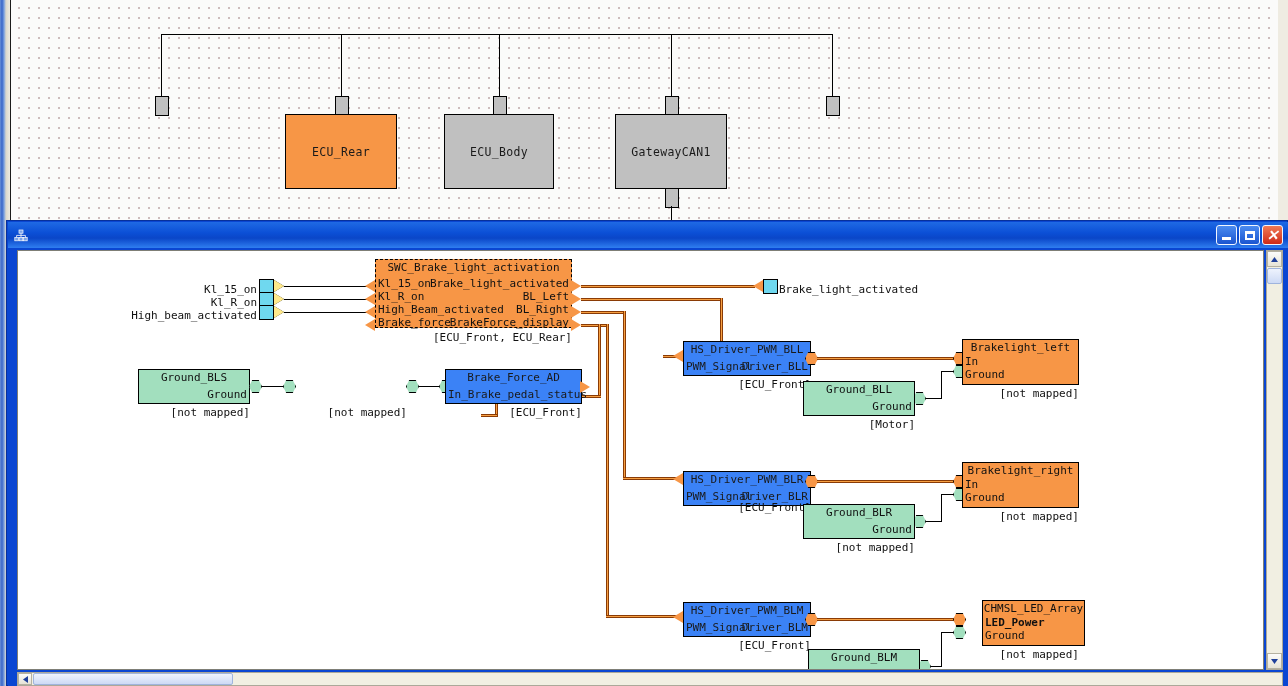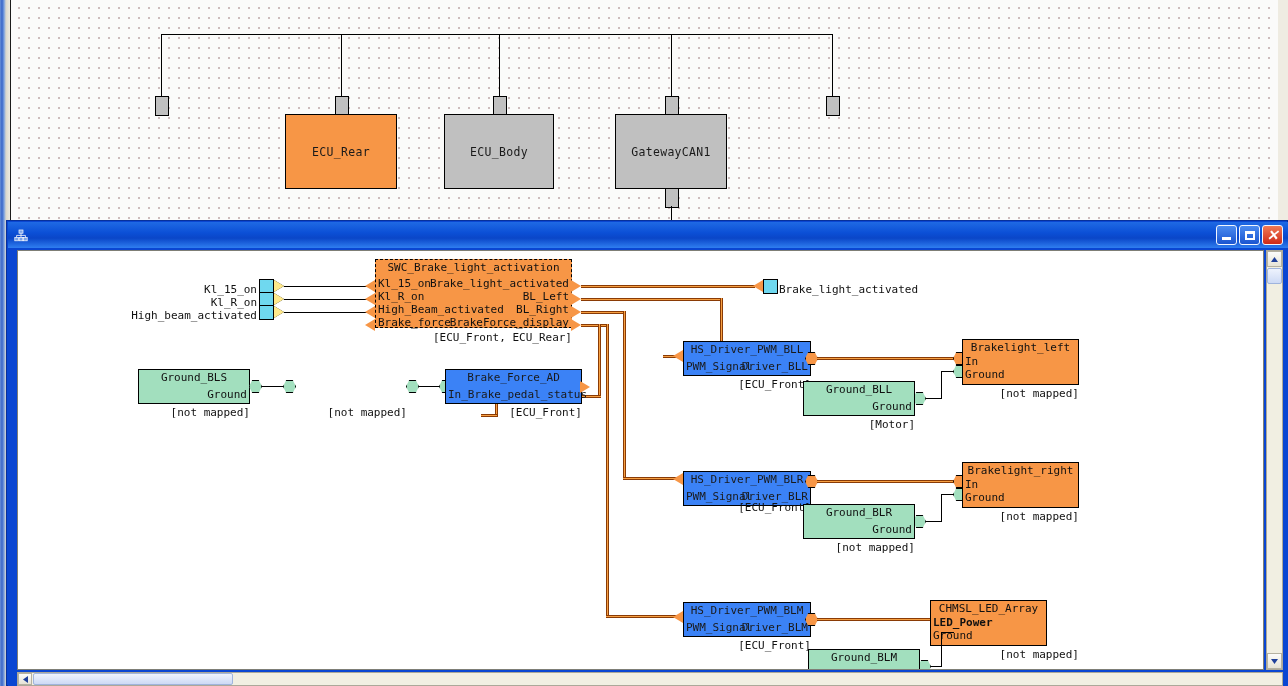"CHMSL_LED_Array" div.blk { left: 912px -> 964px; width: 117px -> 103px }
